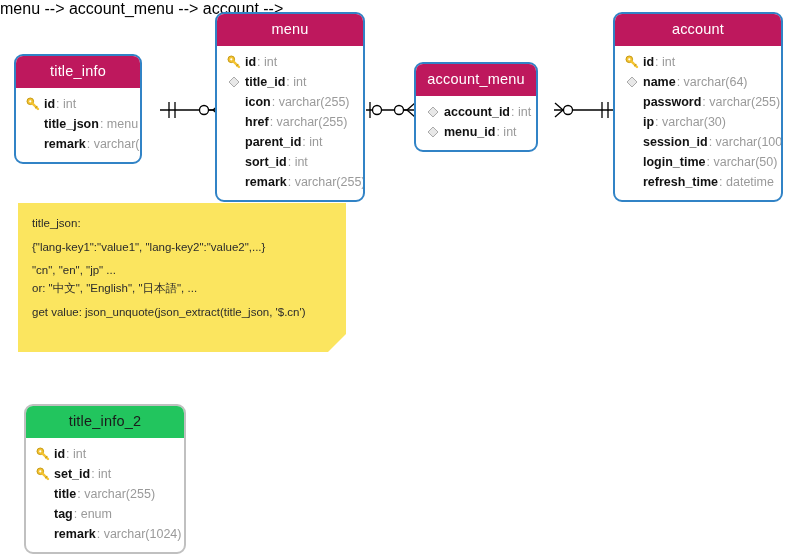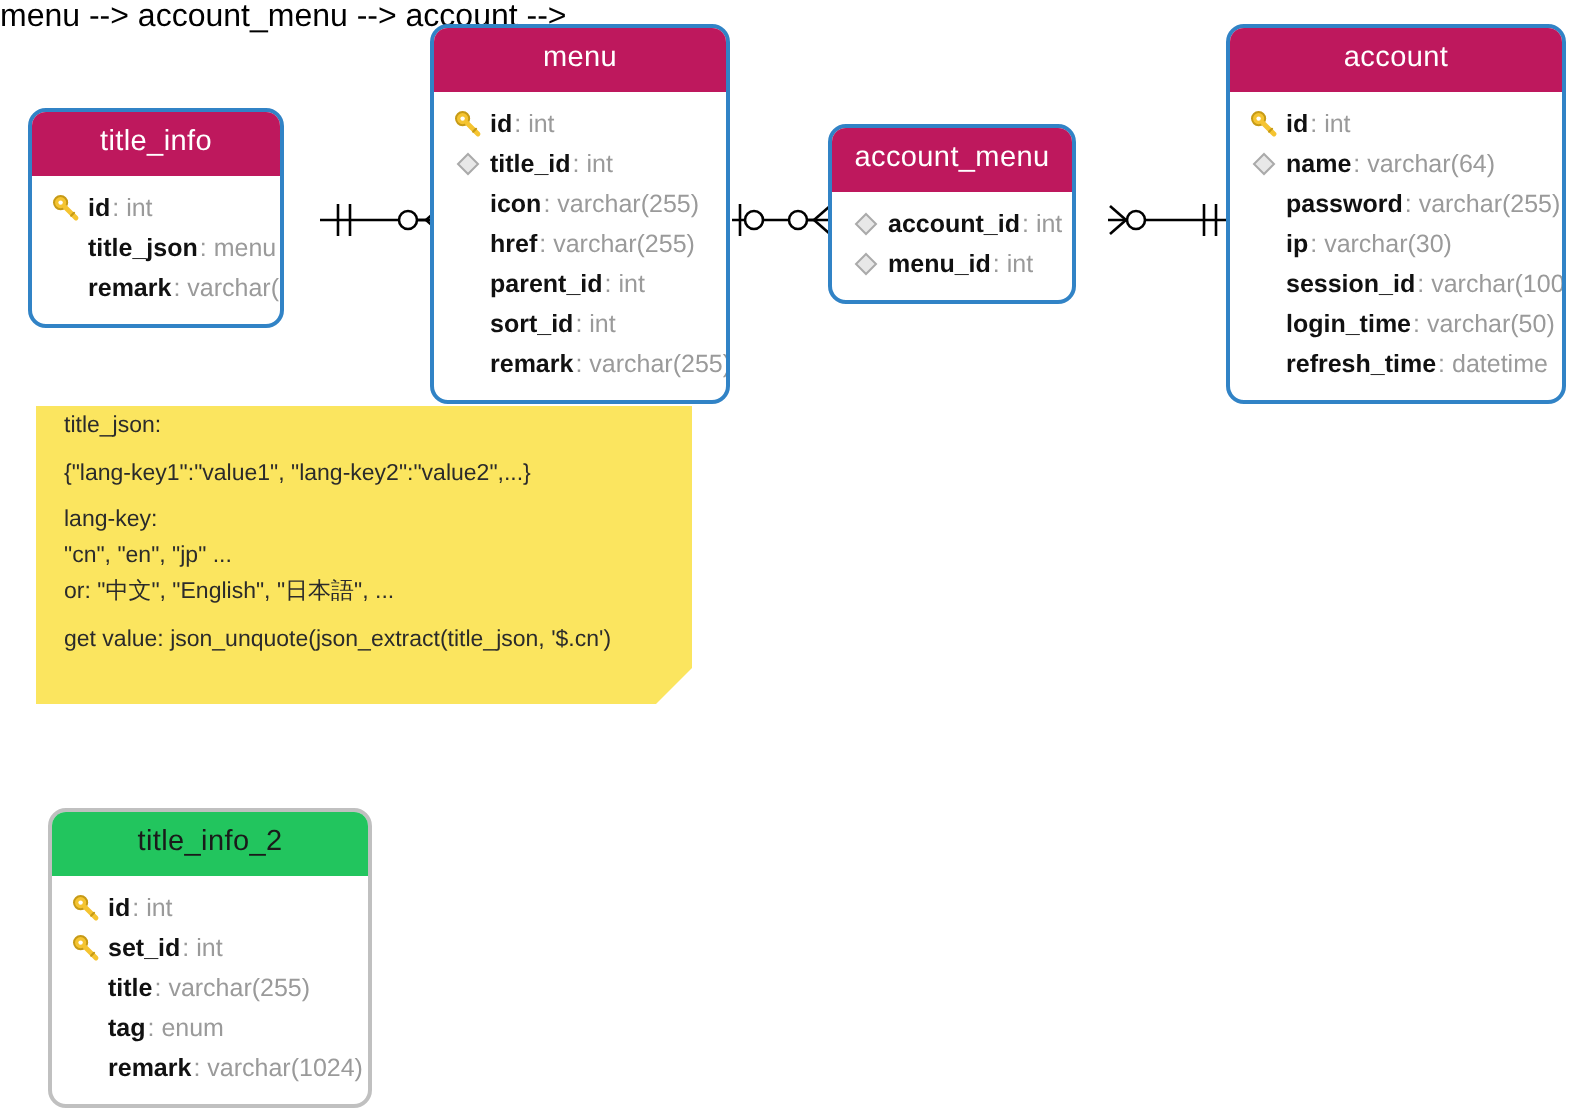"title_json:" .note-inner { padding: 3px 14px -> 13px 14px }
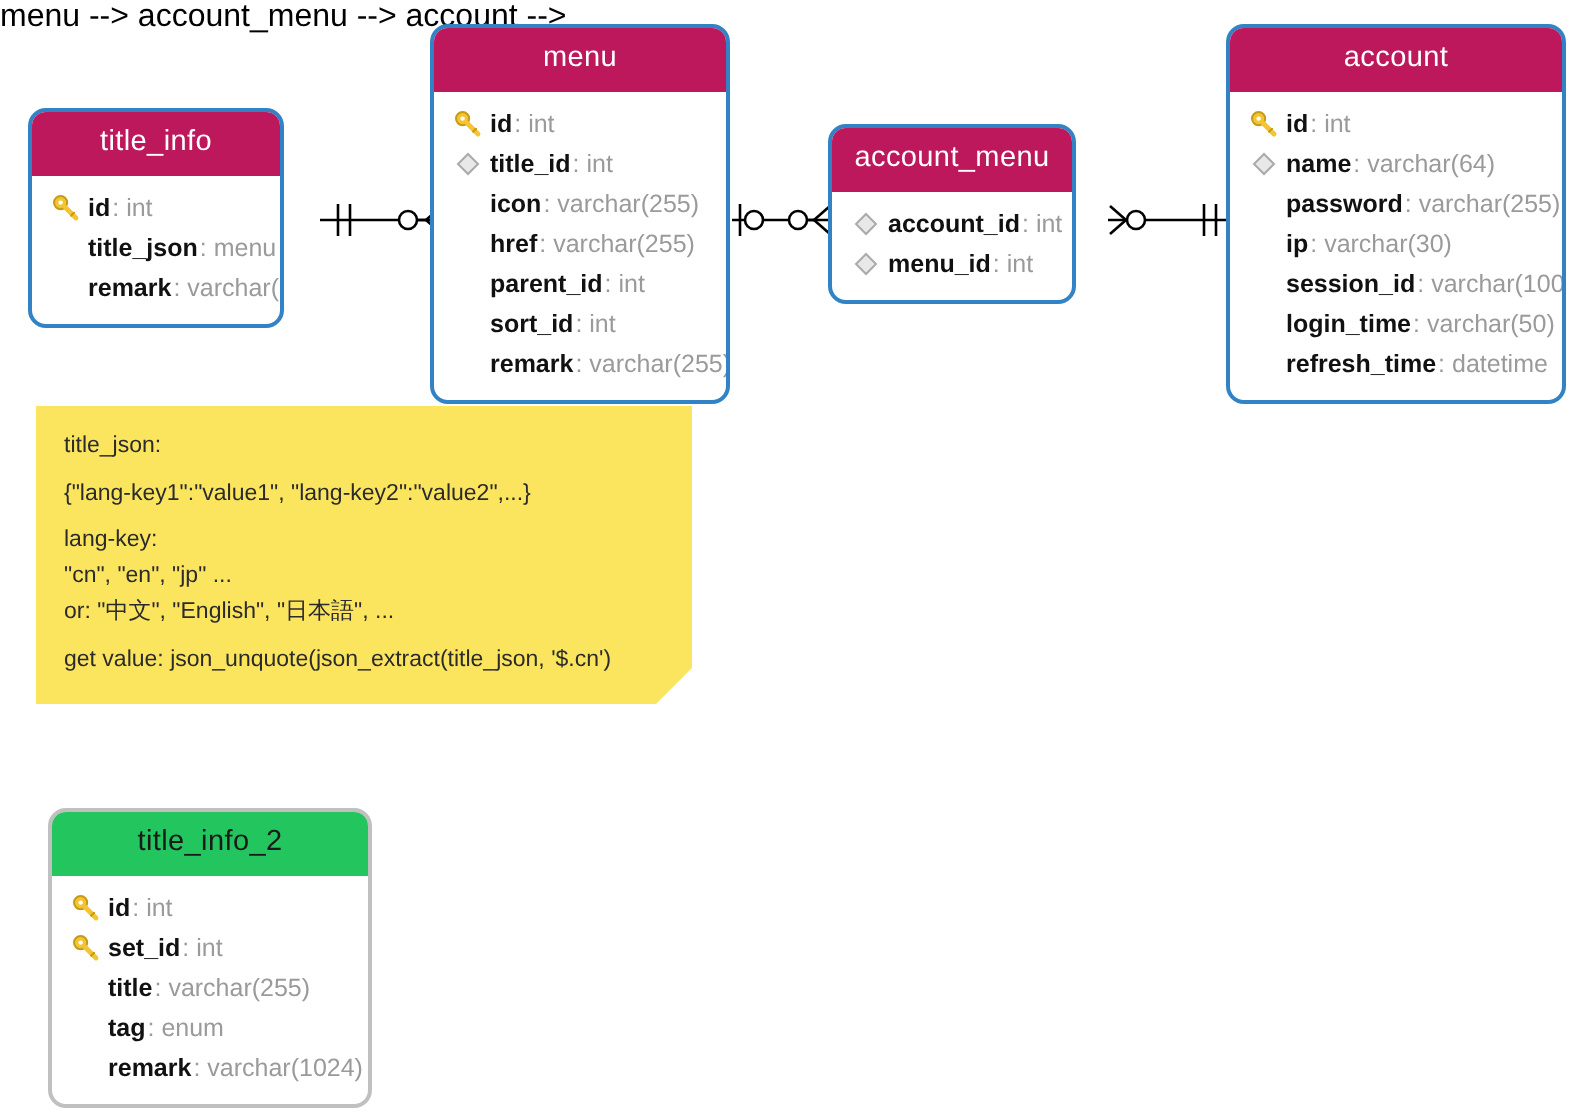"lang-key:" div.note-line { html: <div>lang-key:</div> -> none }
